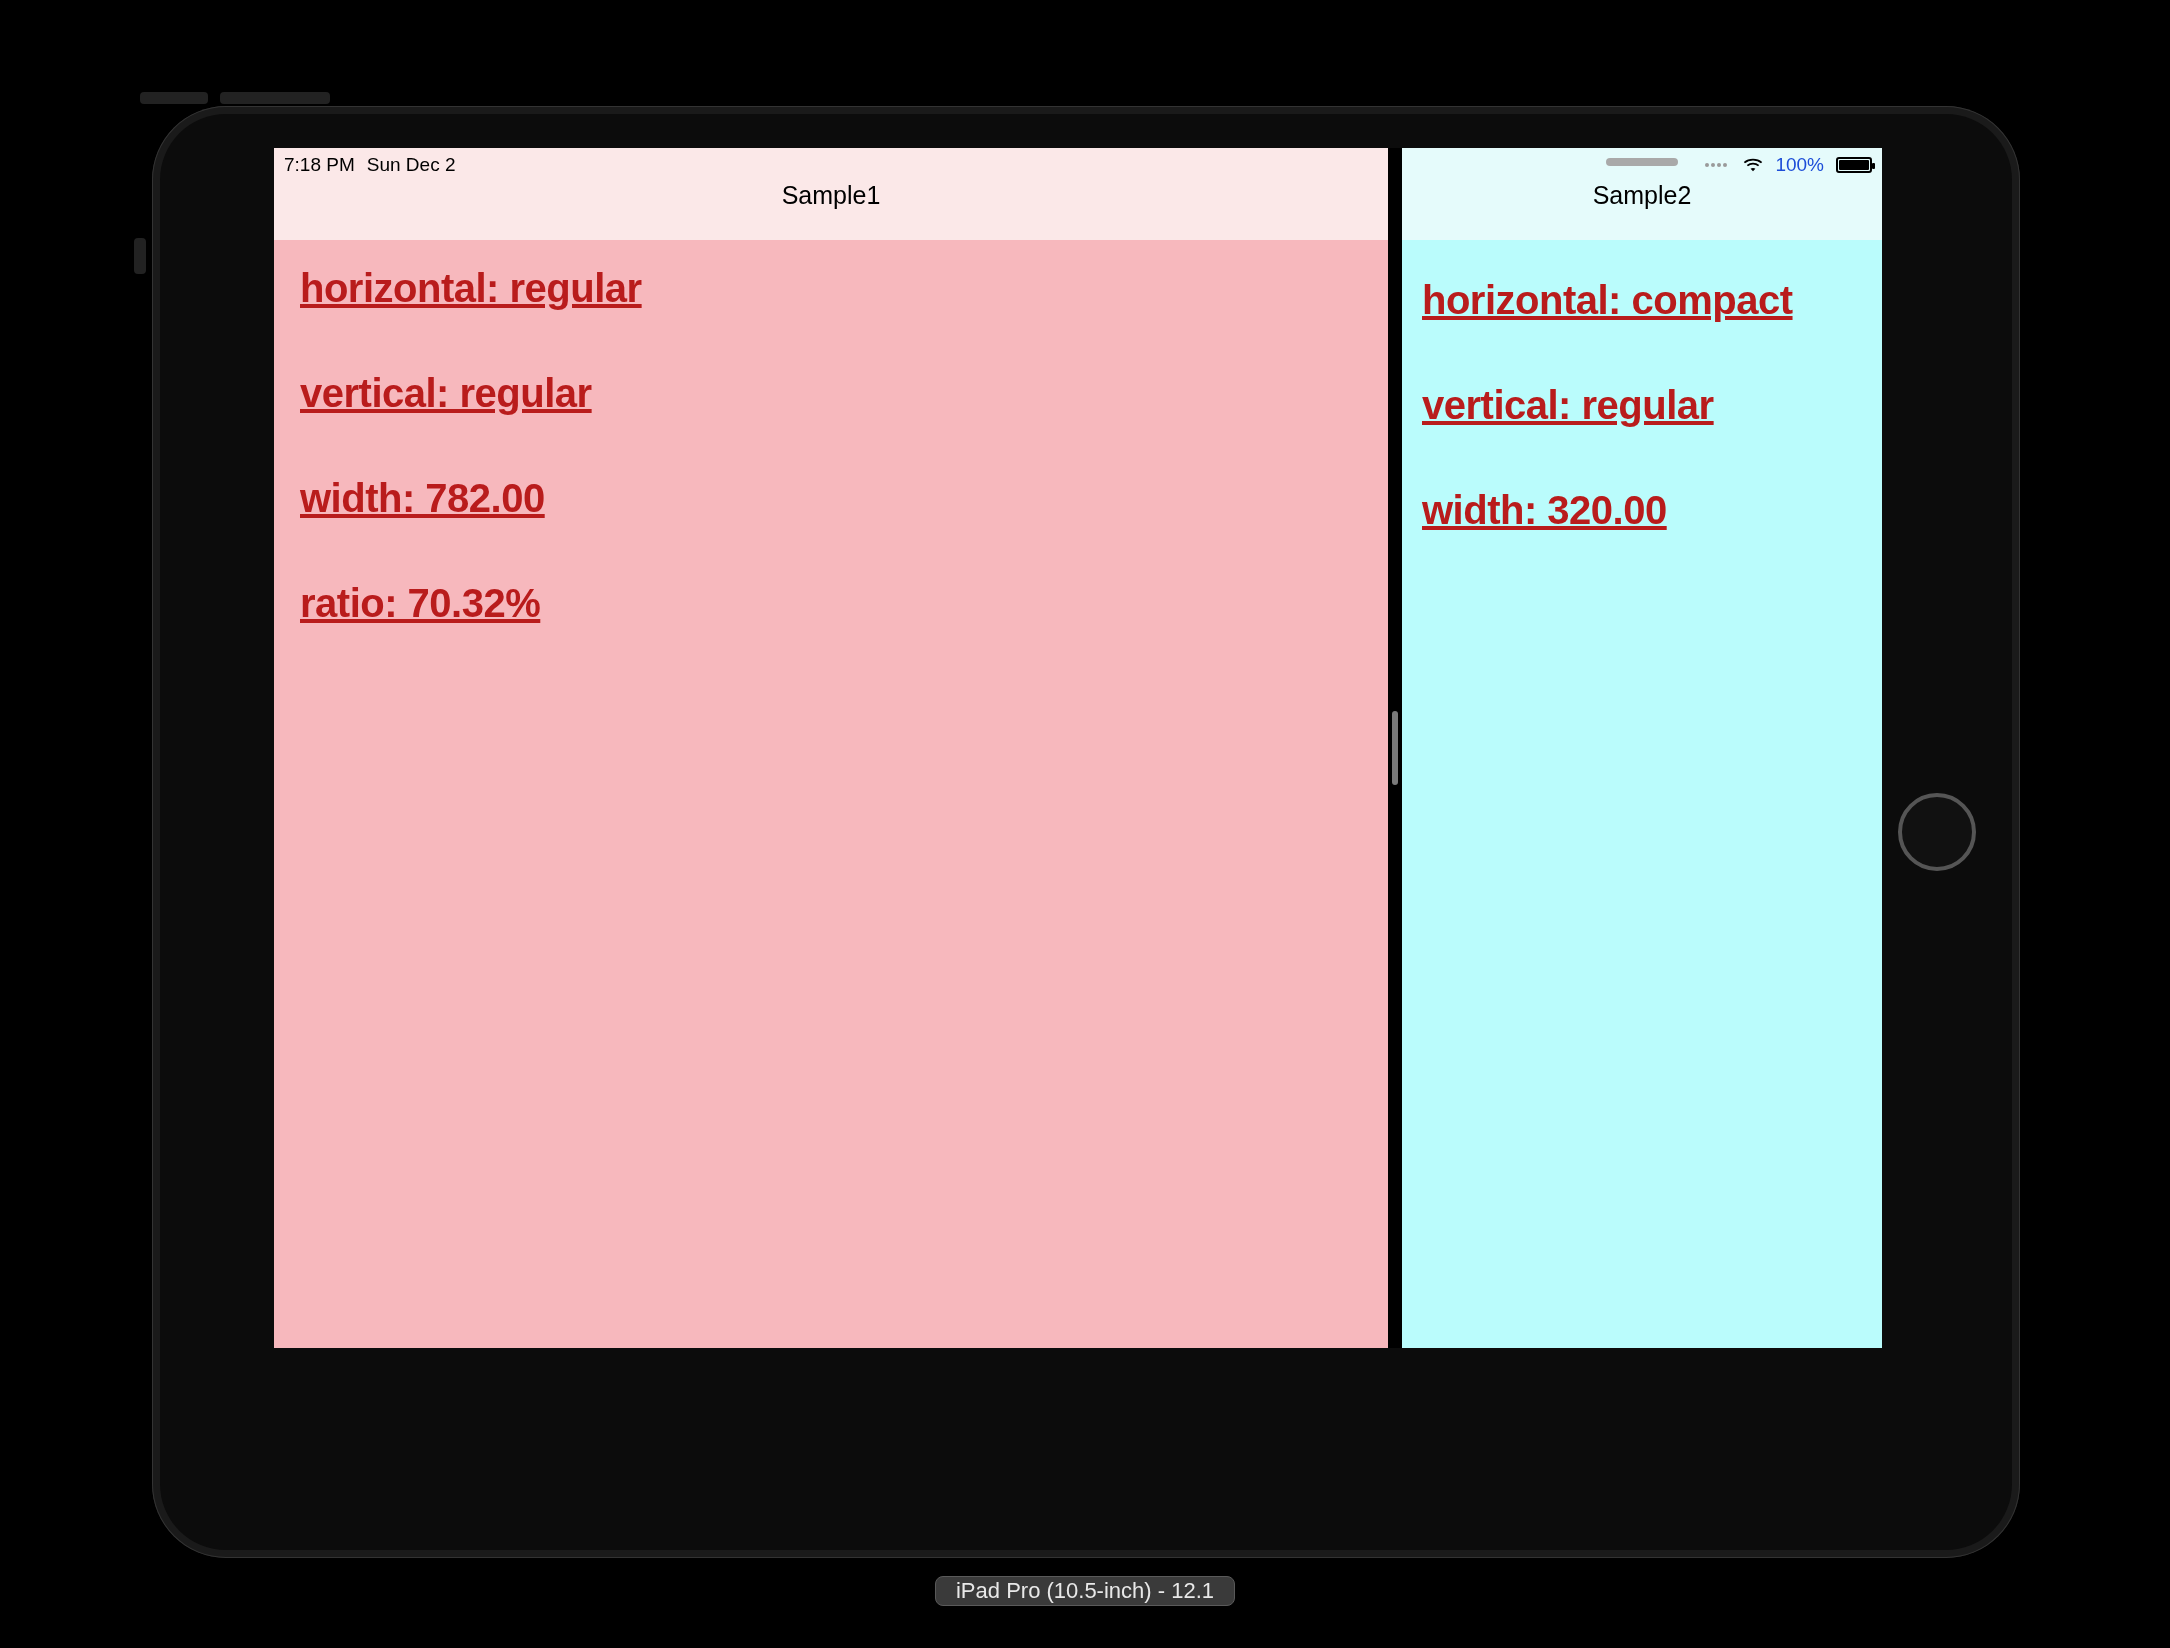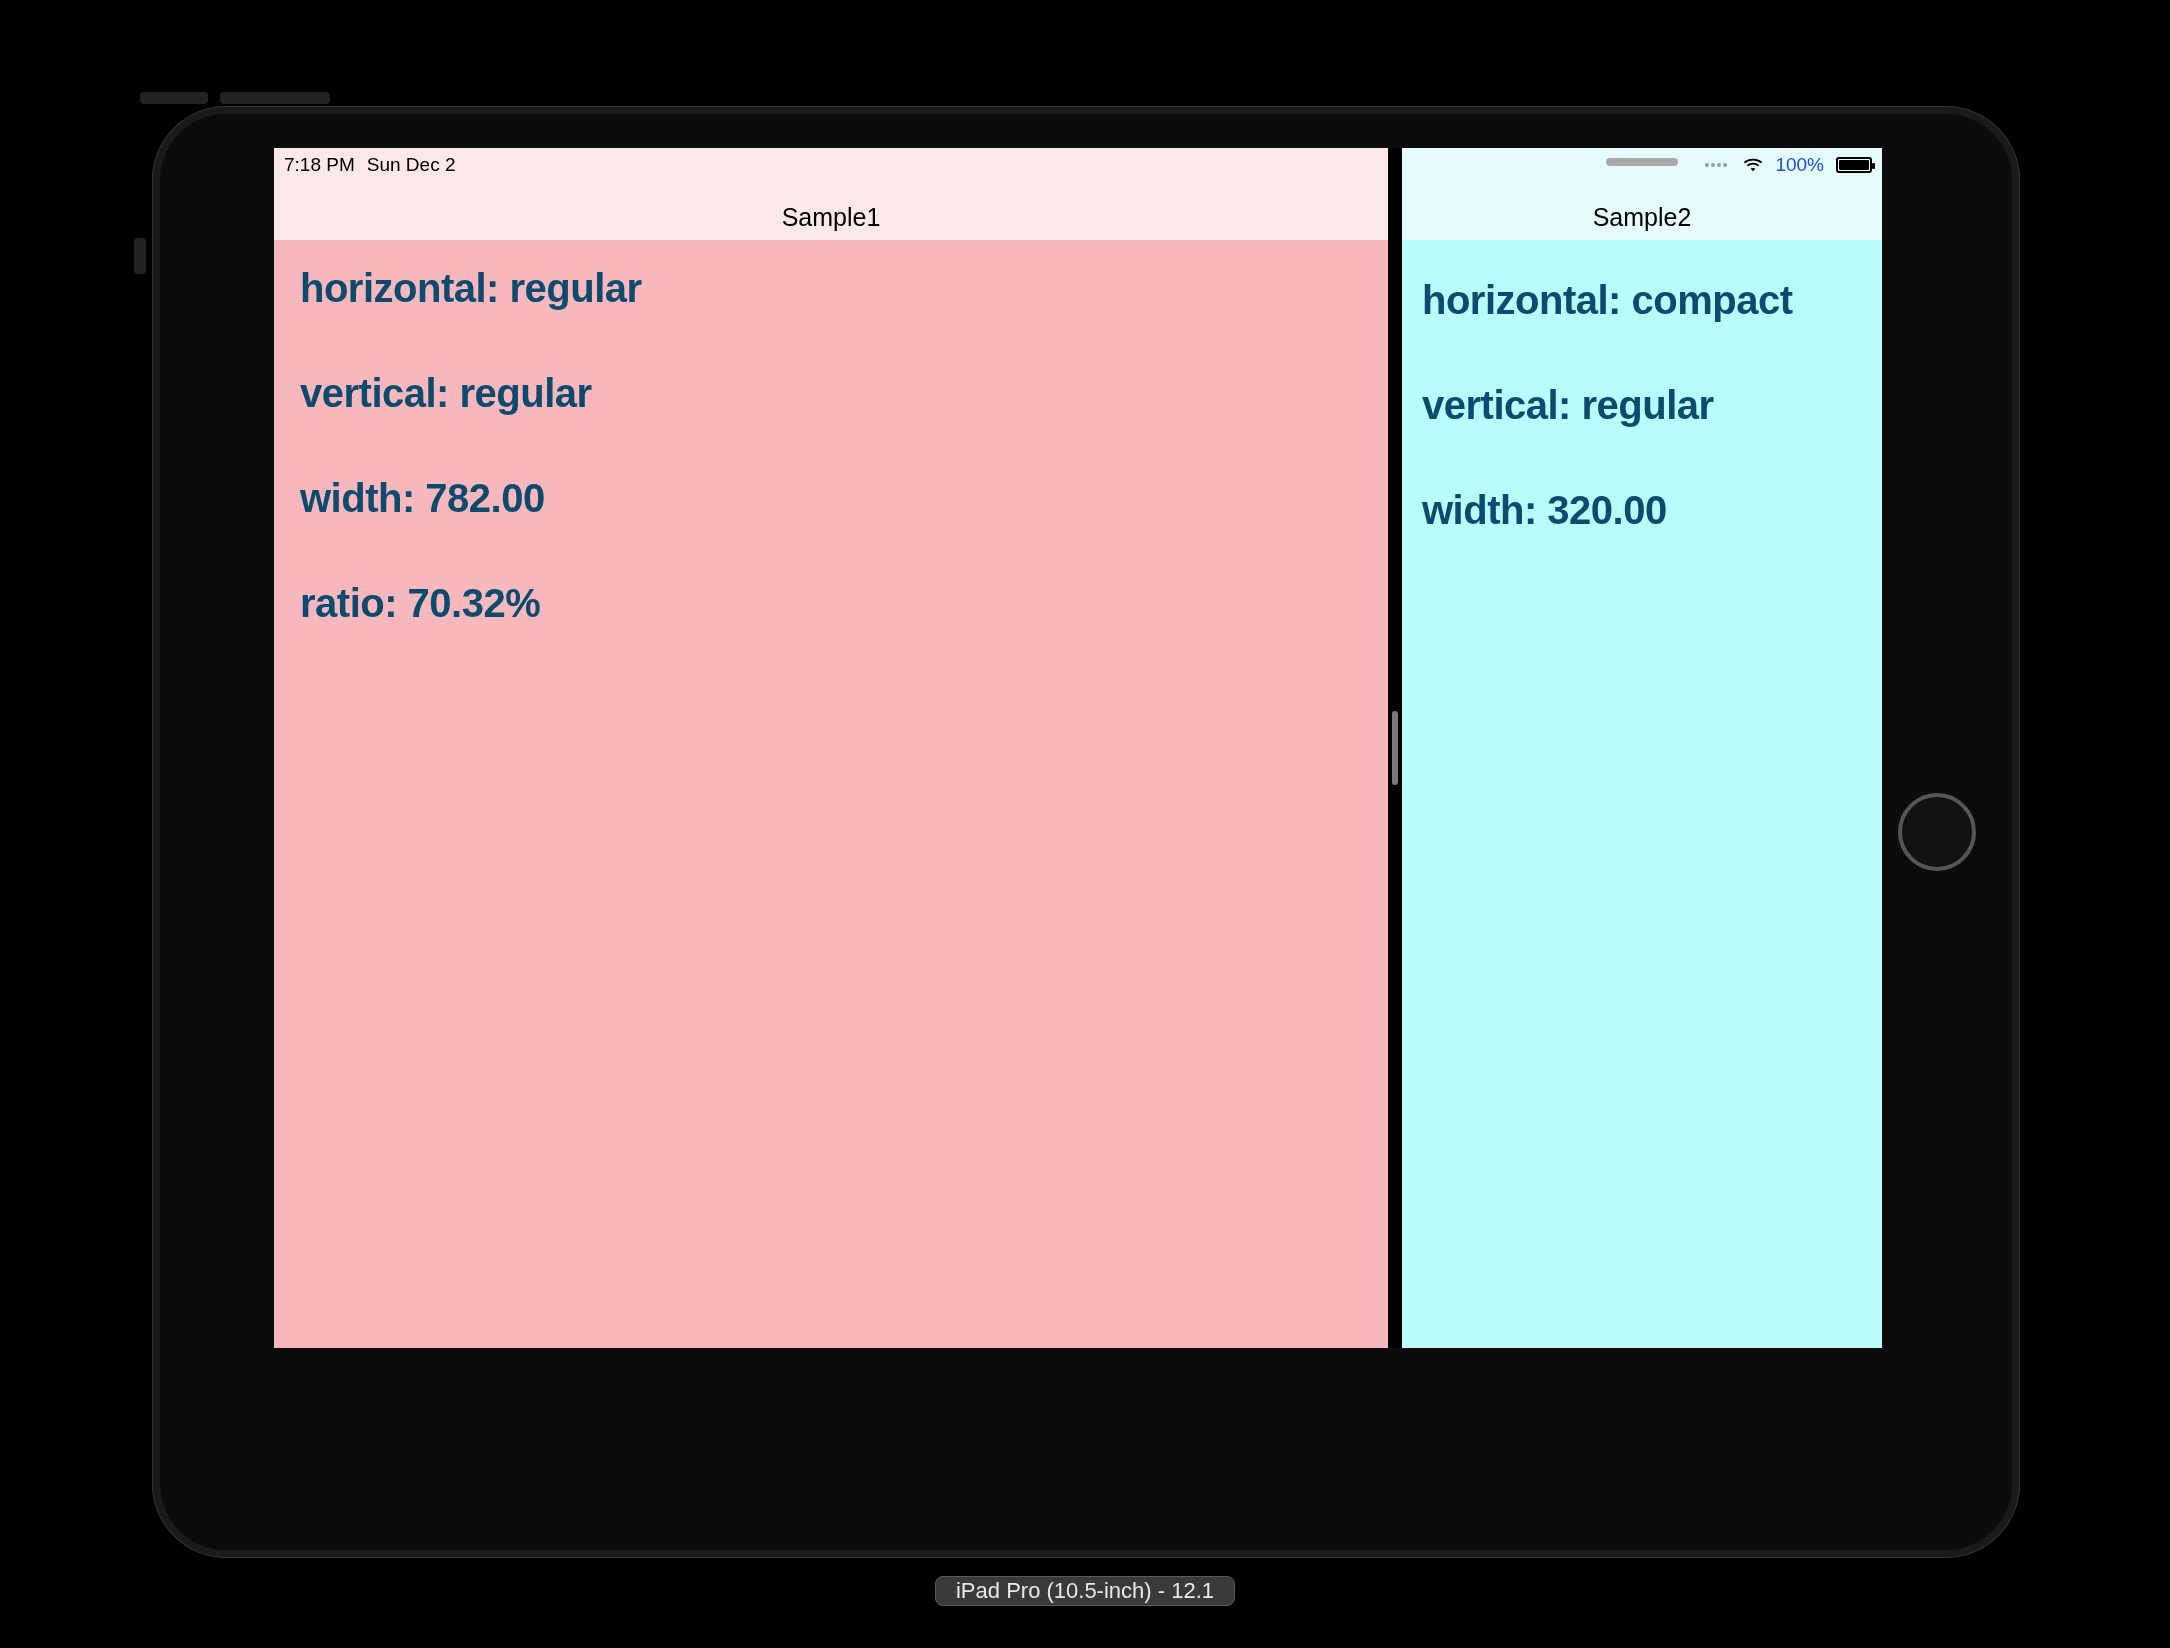"7:18 PM" .navbar { padding-bottom: 8px -> 30px }
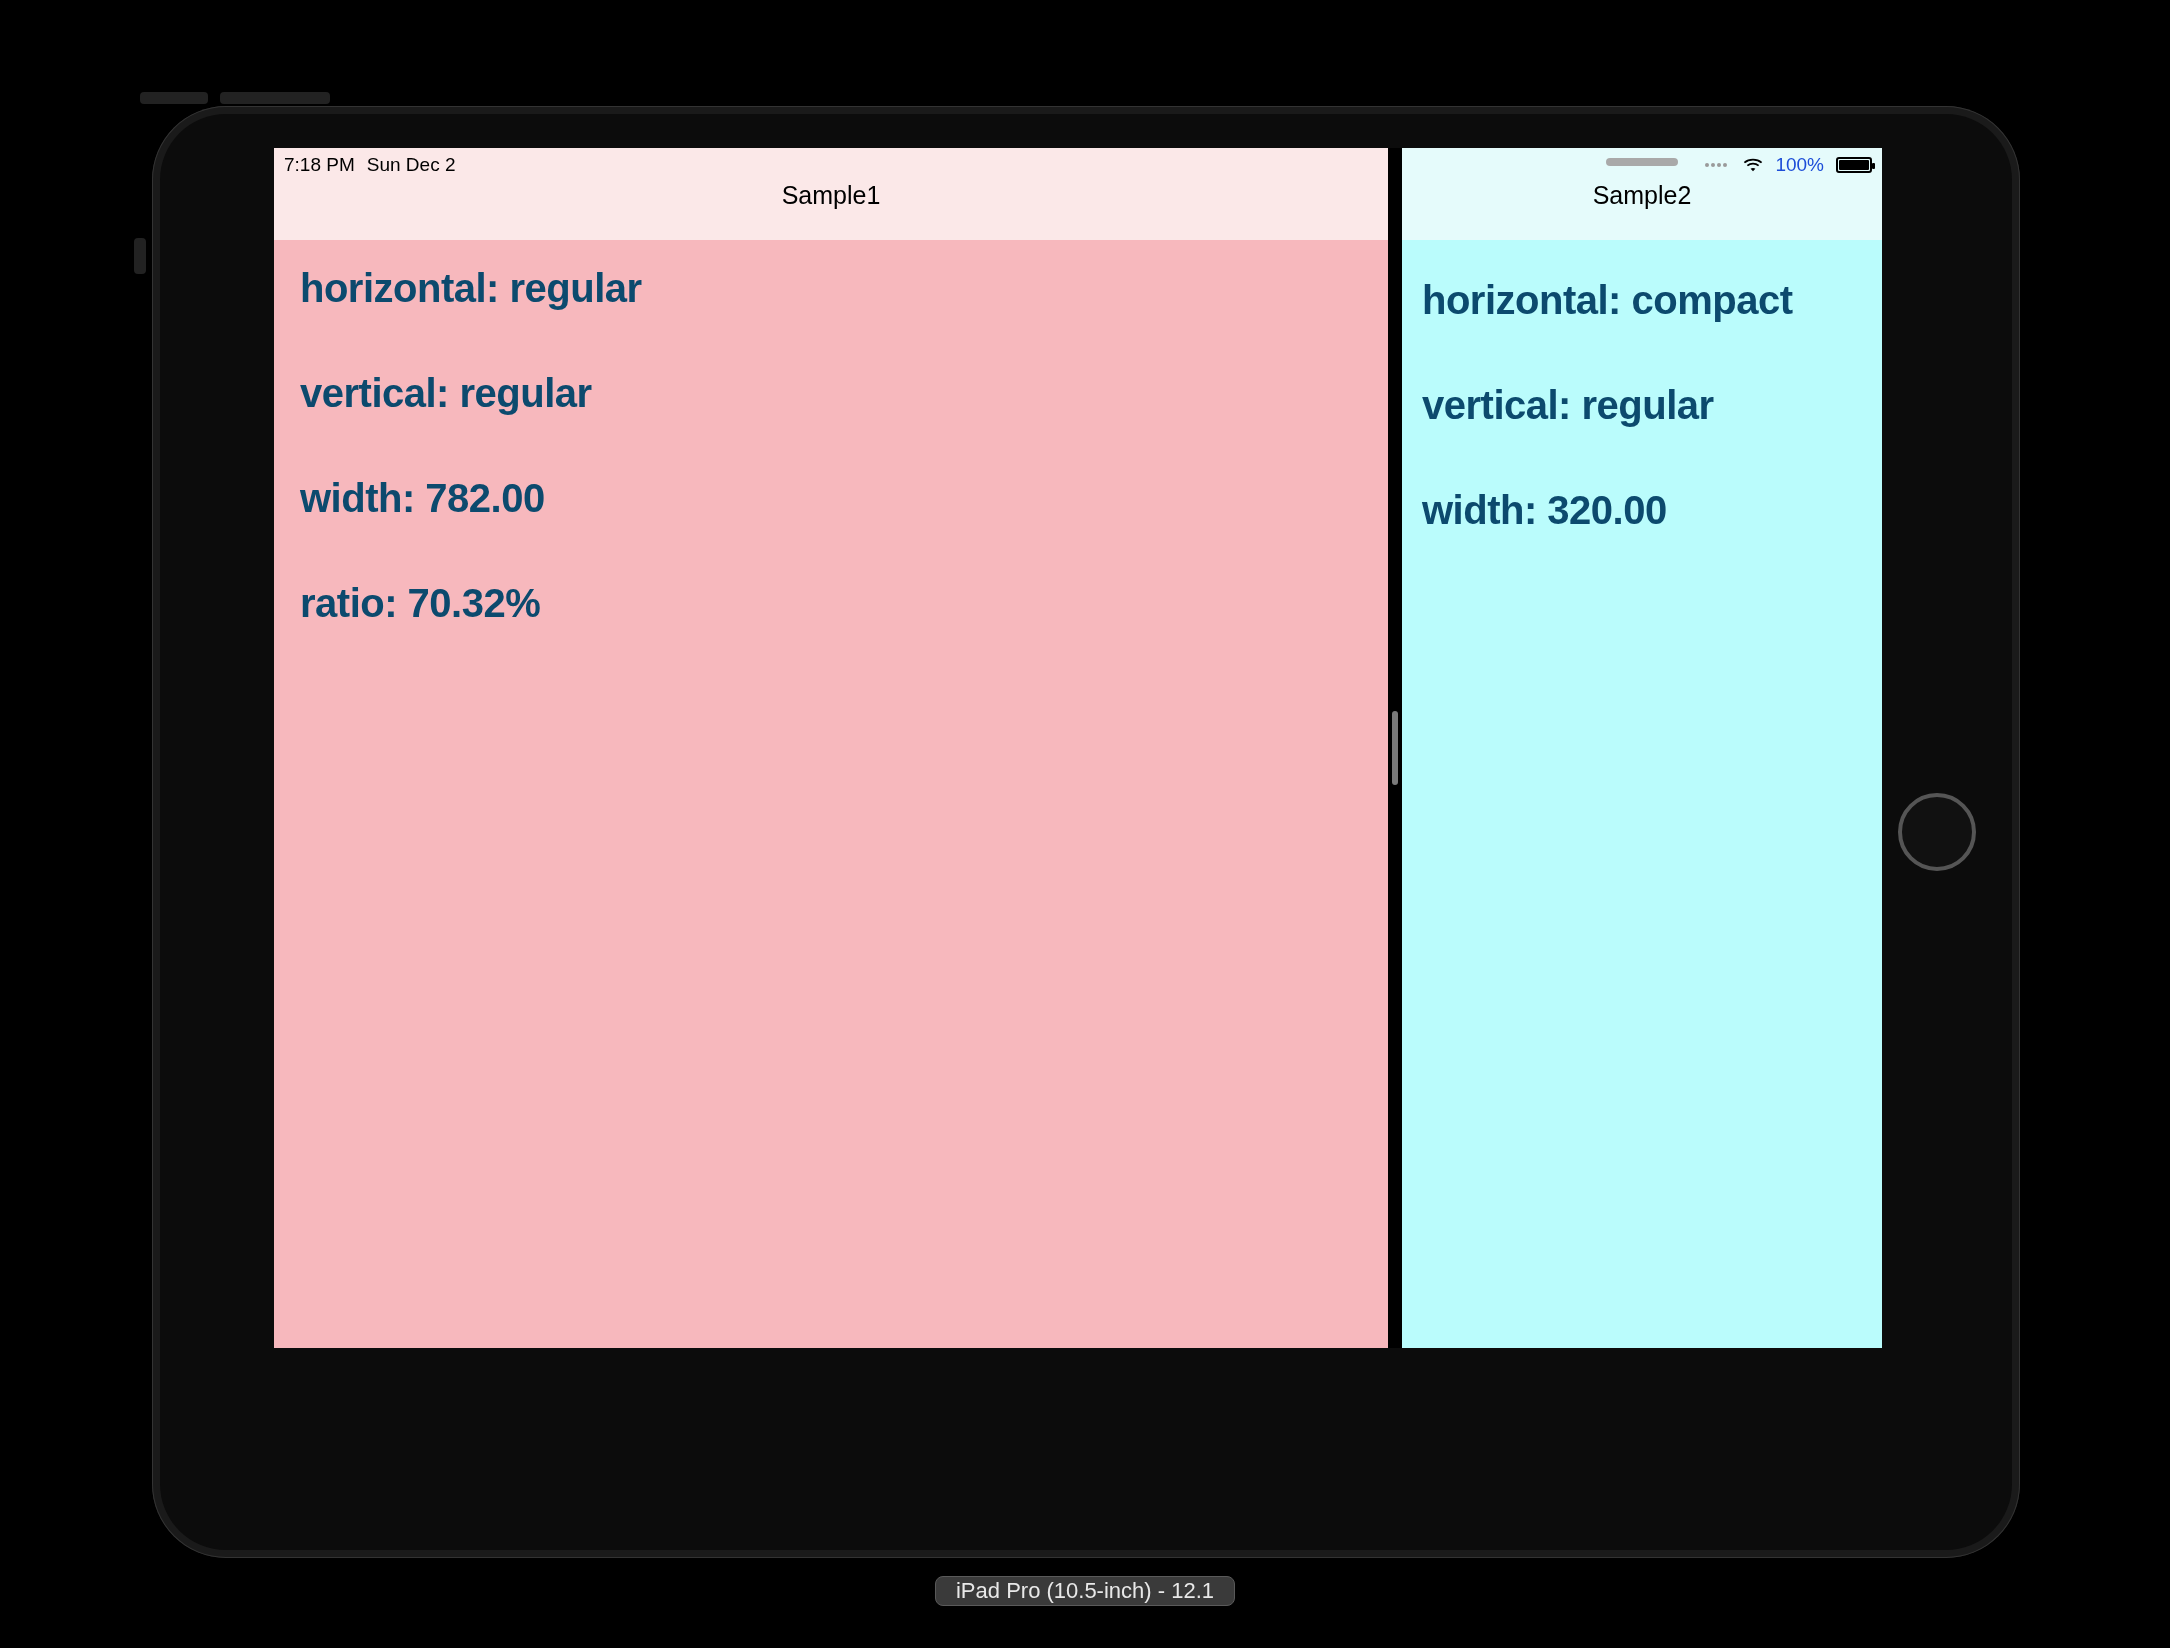"horizontal: regular" .metric { color: #0c4a6e -> #b91c1c; text-decoration: none -> underline }
